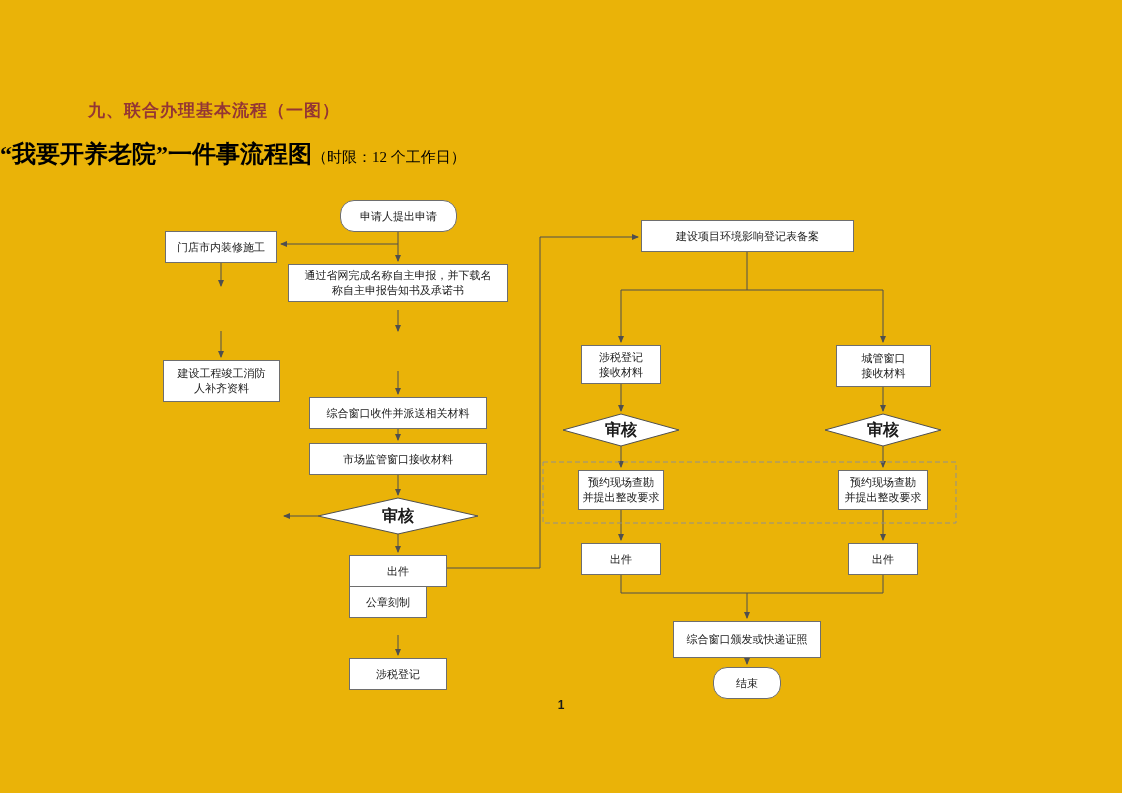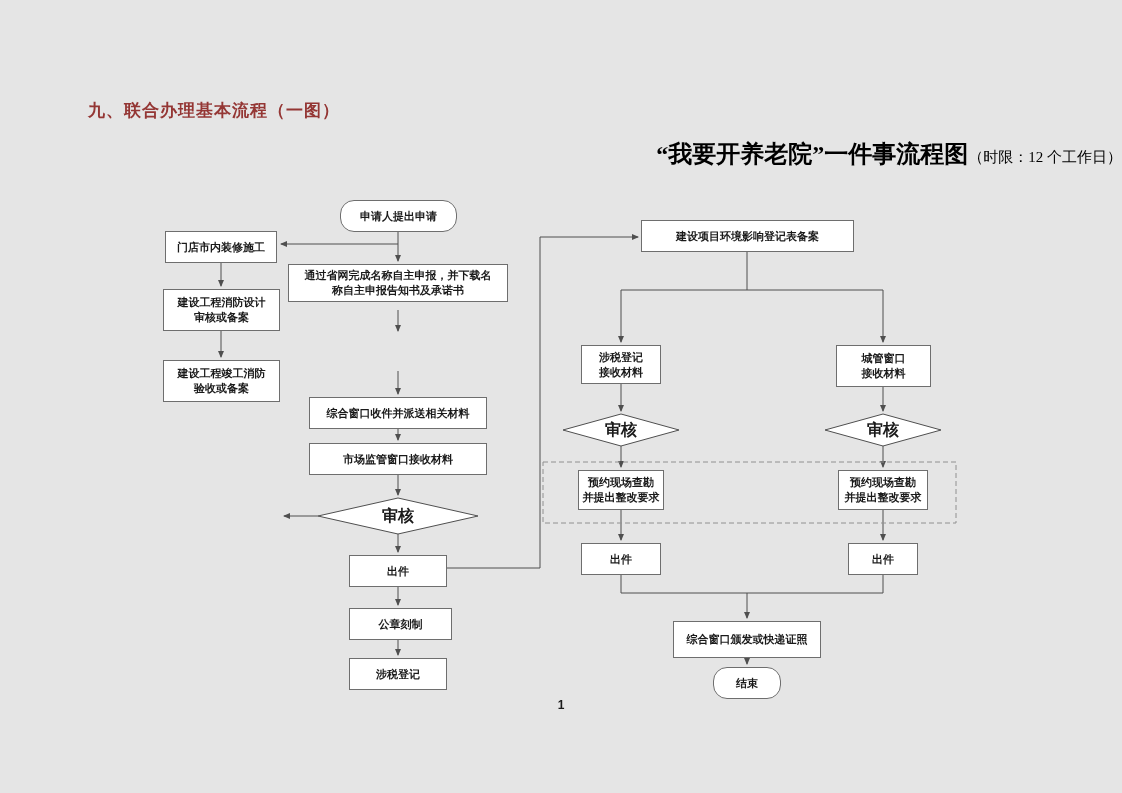"九、联合办理基本流程（一图）" .page { background: #e5e5e5 -> #eab308 }
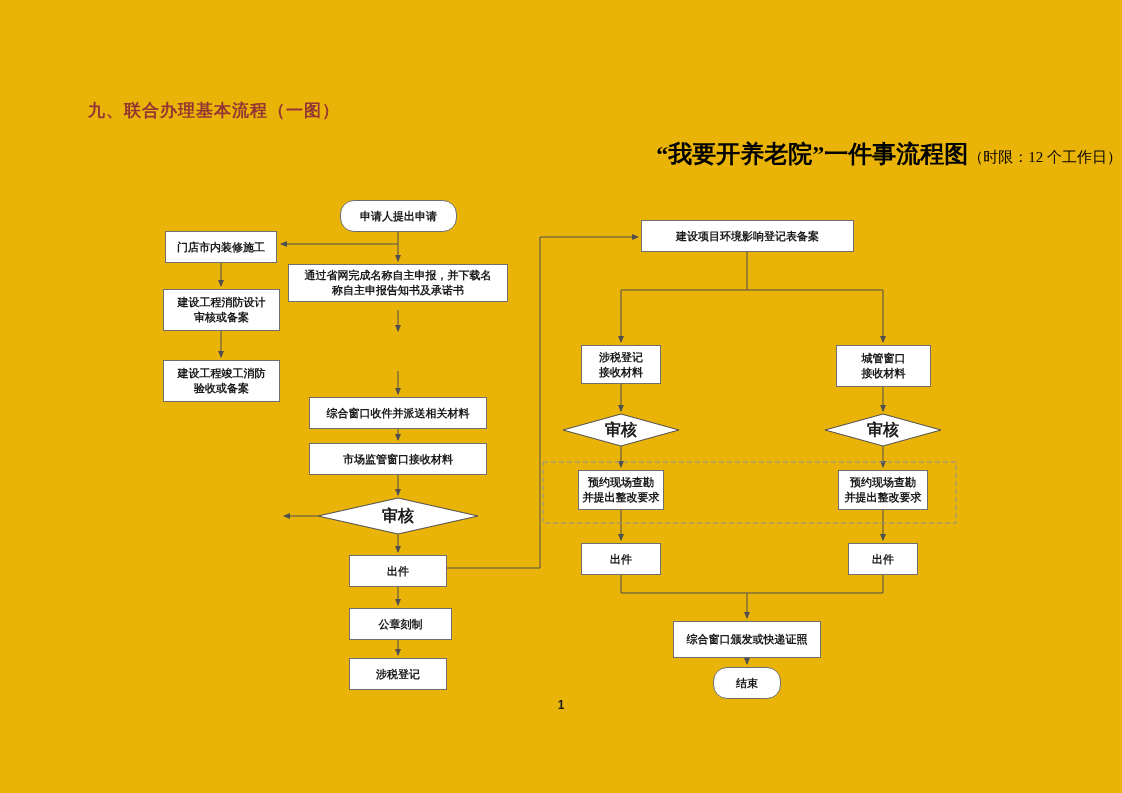"“我要开养老院”一件事流程图（时限：12 个工作日）" .doc-title { text-align: right -> left }
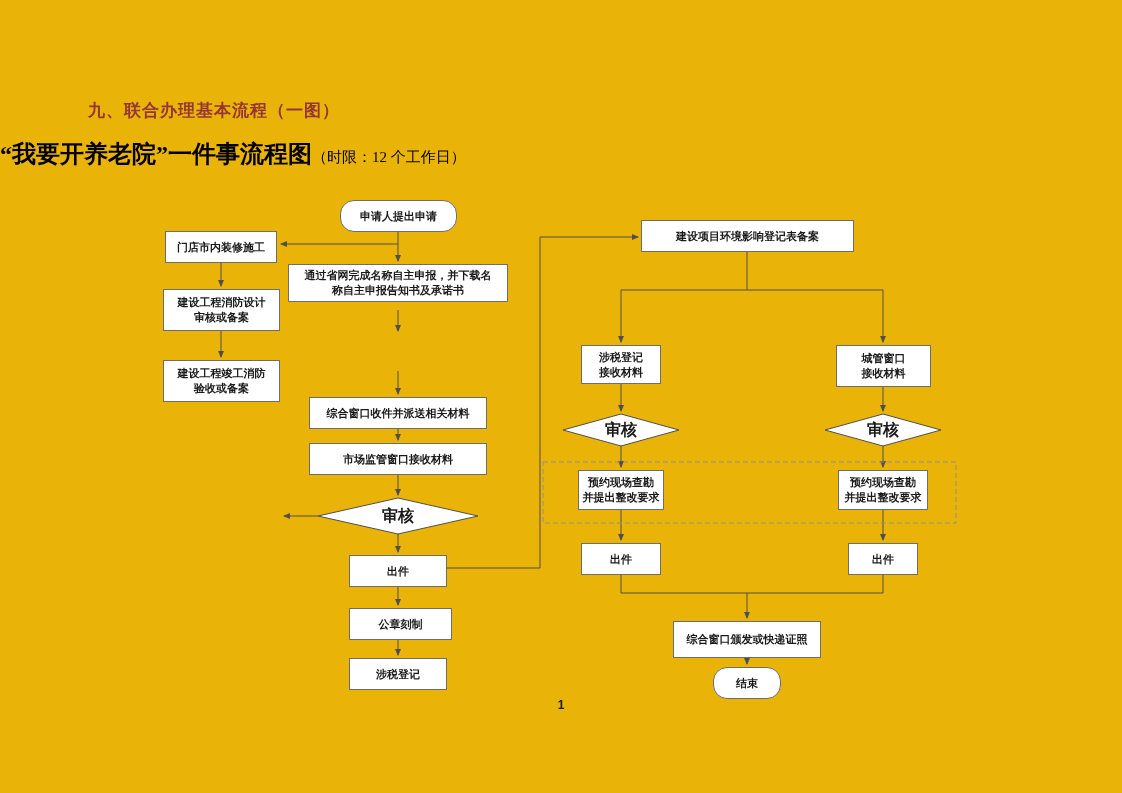"申请人提出申请" .node { font-weight: 700 -> 400 }
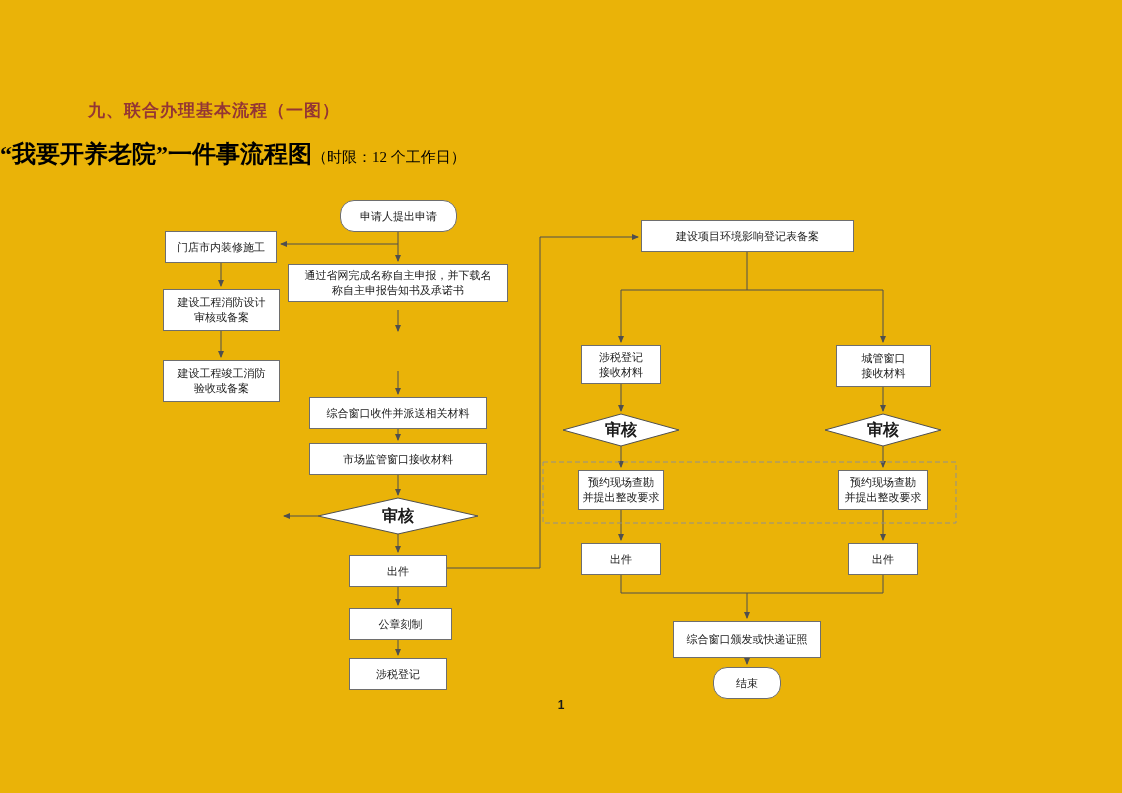"建设工程消防设计" div.node { html: <div>建设工程消防设计 审核或备案</div> -> none }
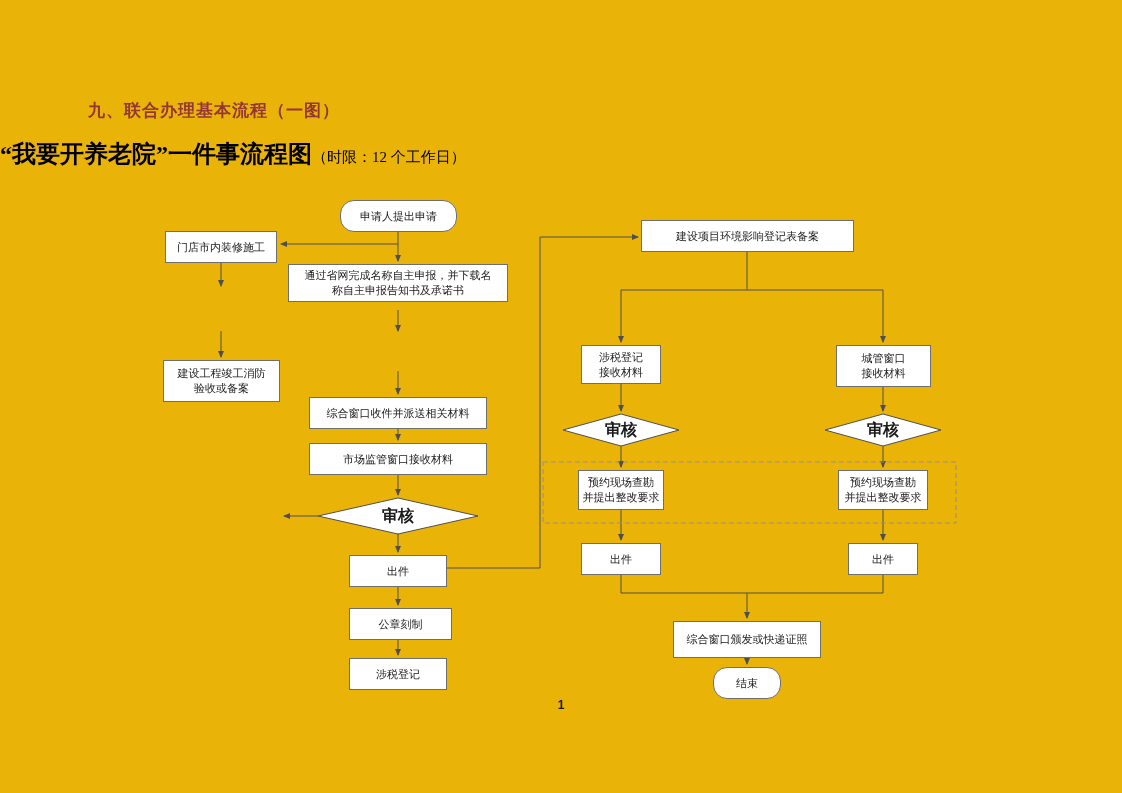"建设工程竣工消防" div.node { text: 验收或备案 -> 人补齐资料 }
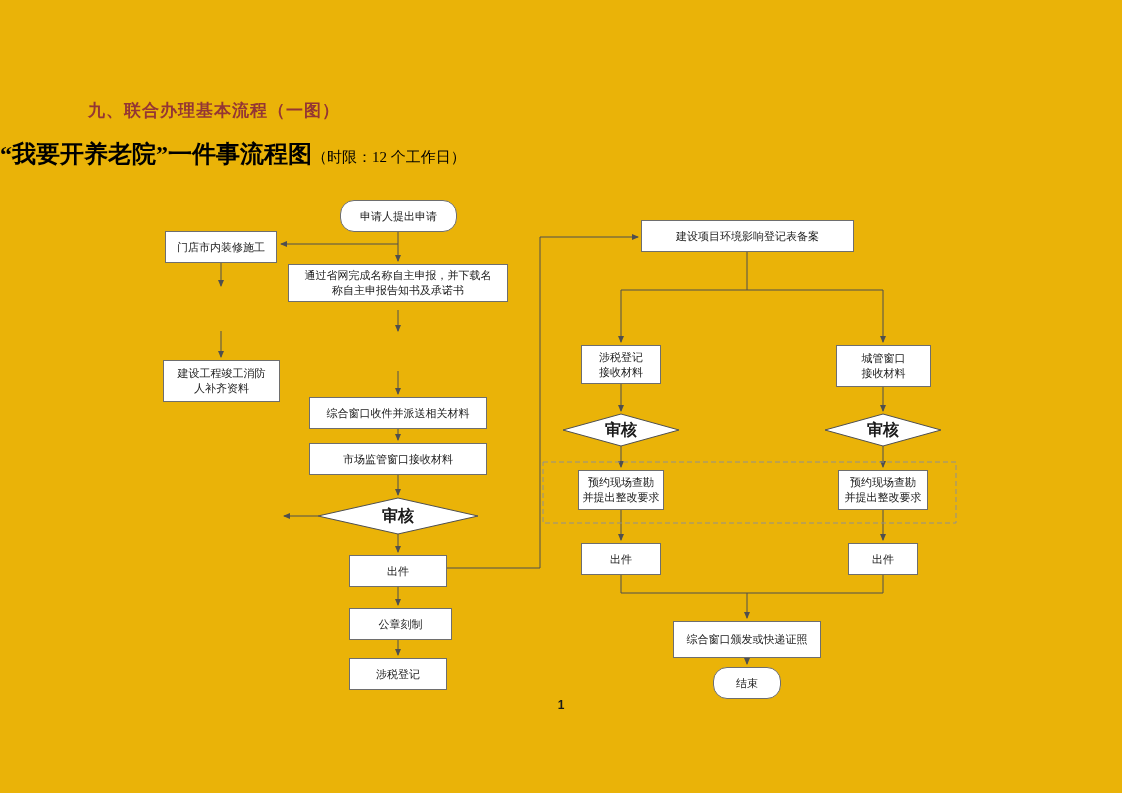"公章刻制" div.node { top: 608px -> 586px; width: 103px -> 78px }
